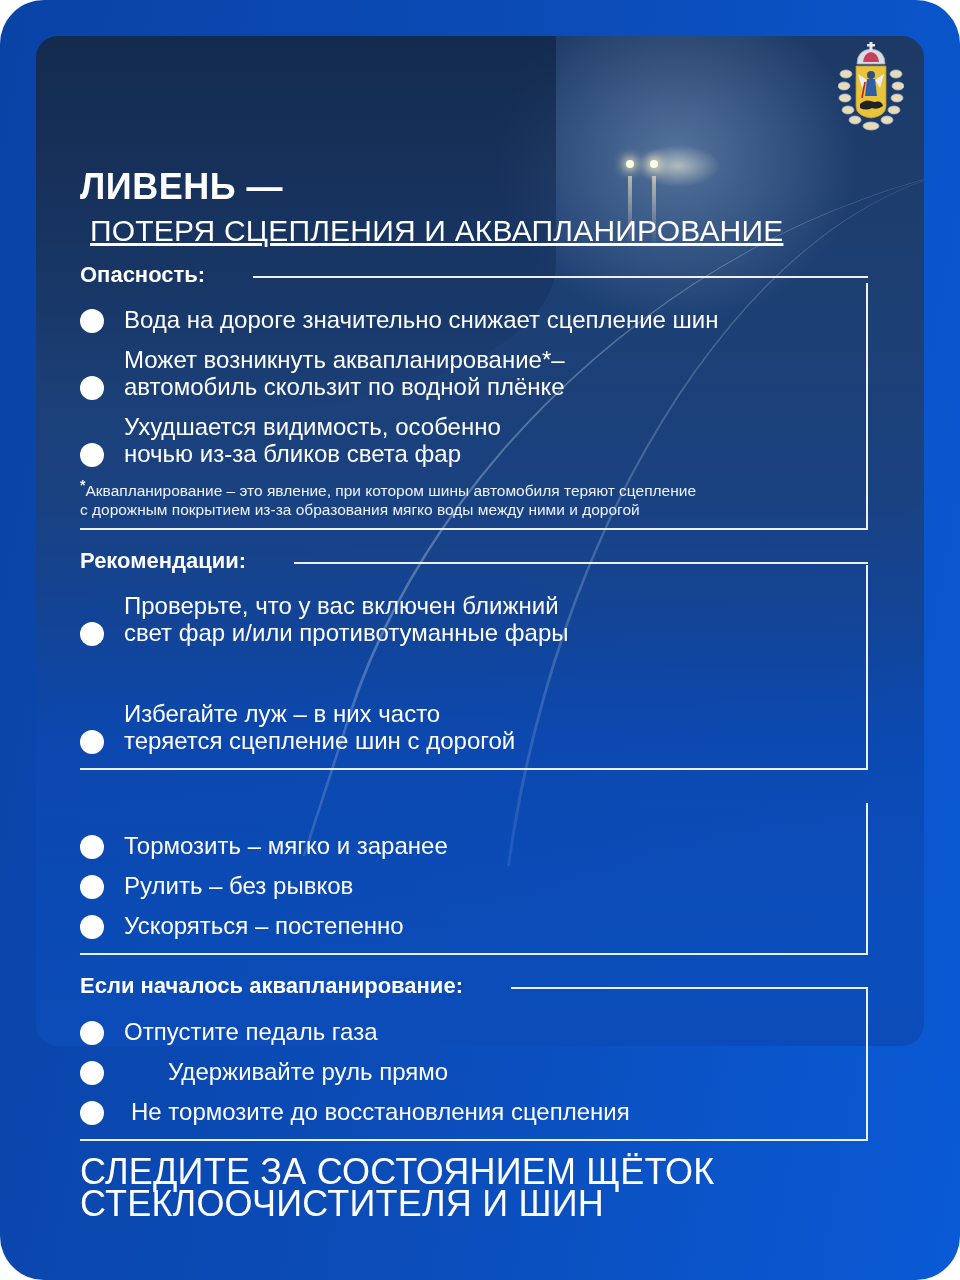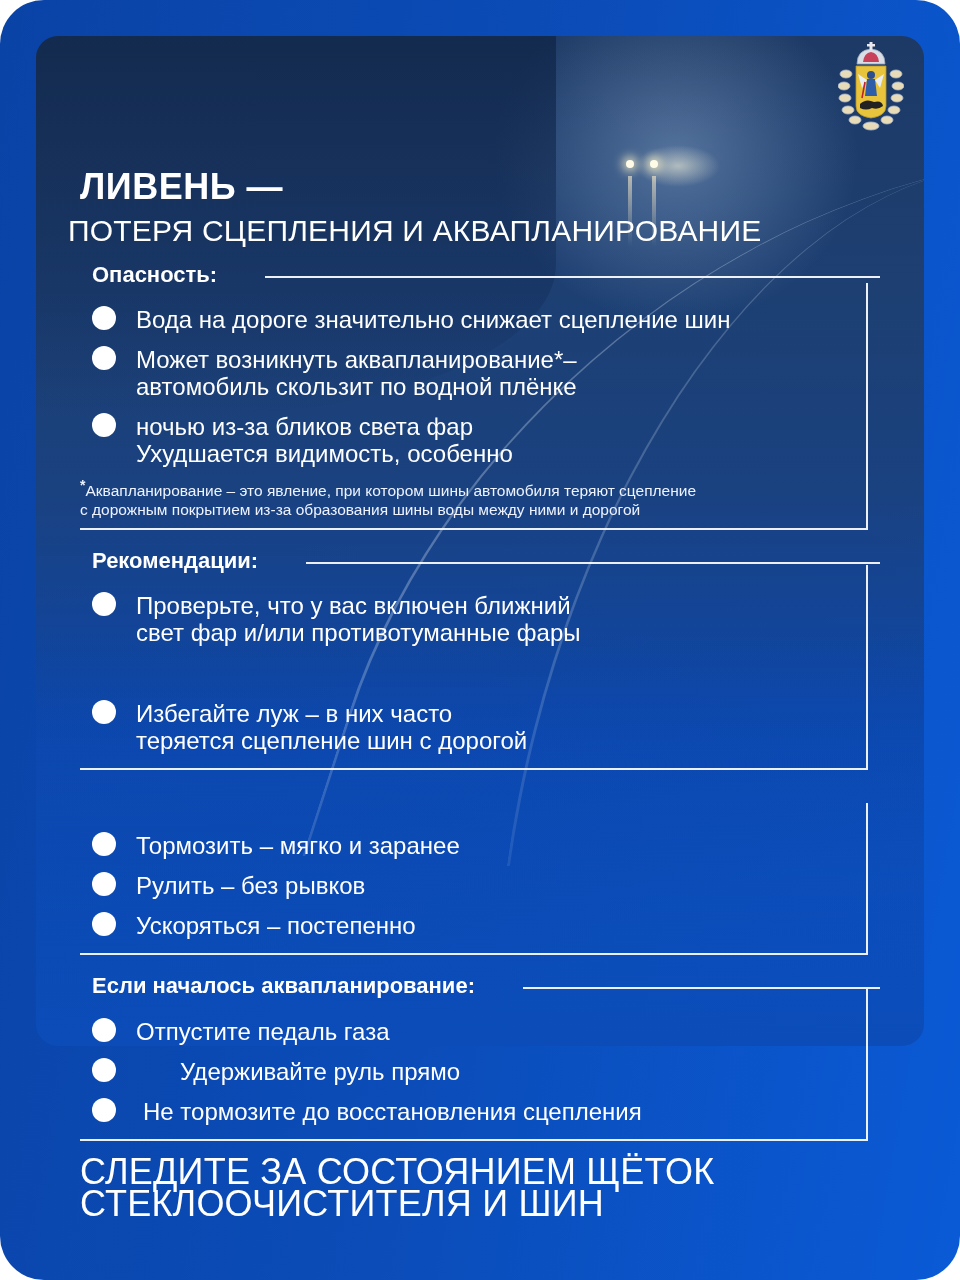"ПОТЕРЯ СЦЕПЛЕНИЯ И АКВАПЛАНИРОВАНИЕ" .title-sub { left: 68px -> 90px; text-decoration: none -> underline }
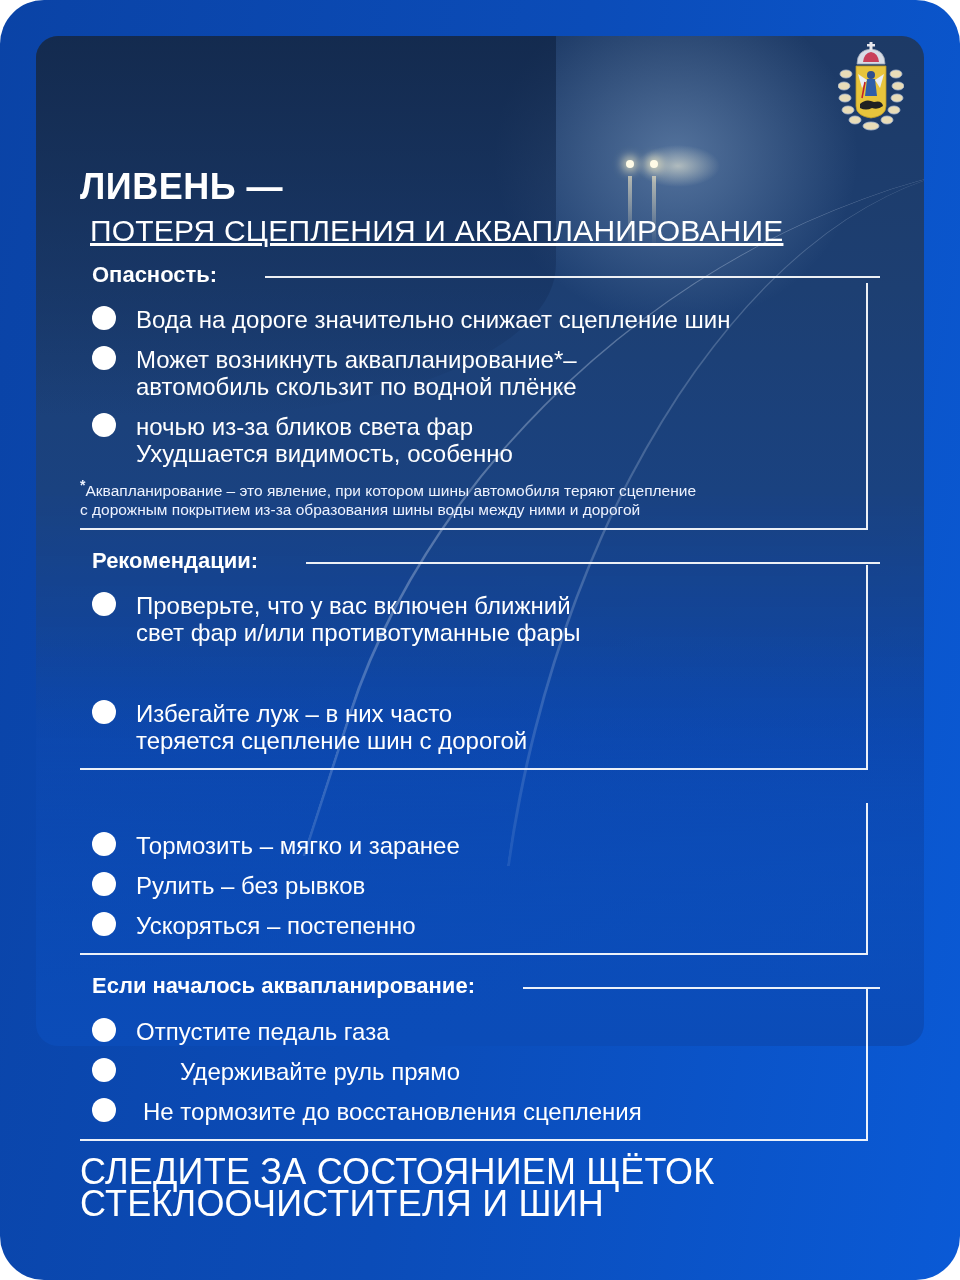"Опасность:" .section .head { left: 12px -> 0 }
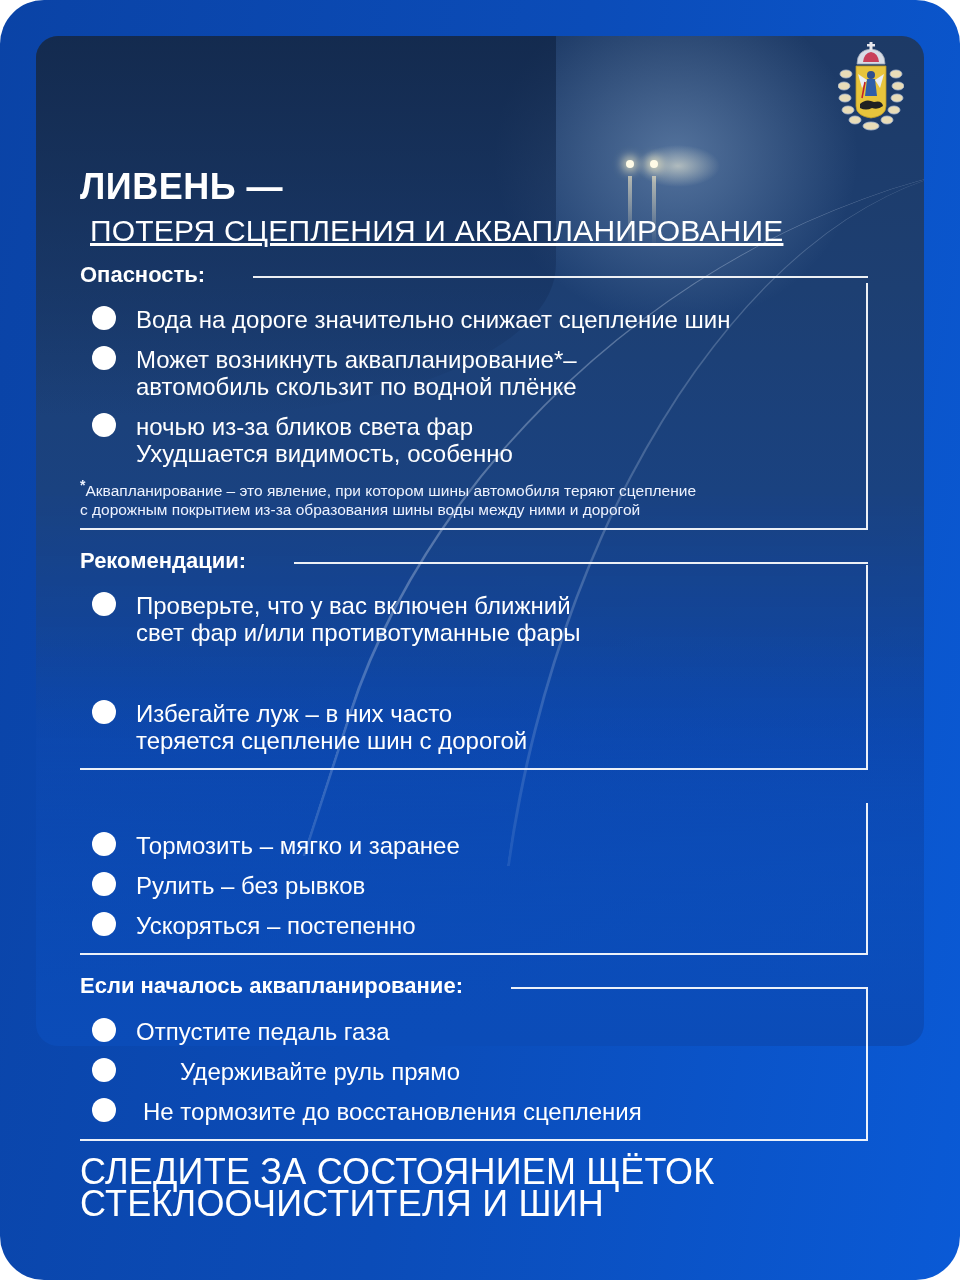"Вода на дороге значительно снижает" .item { align-items: flex-start -> flex-end; left: 12px -> 0 }
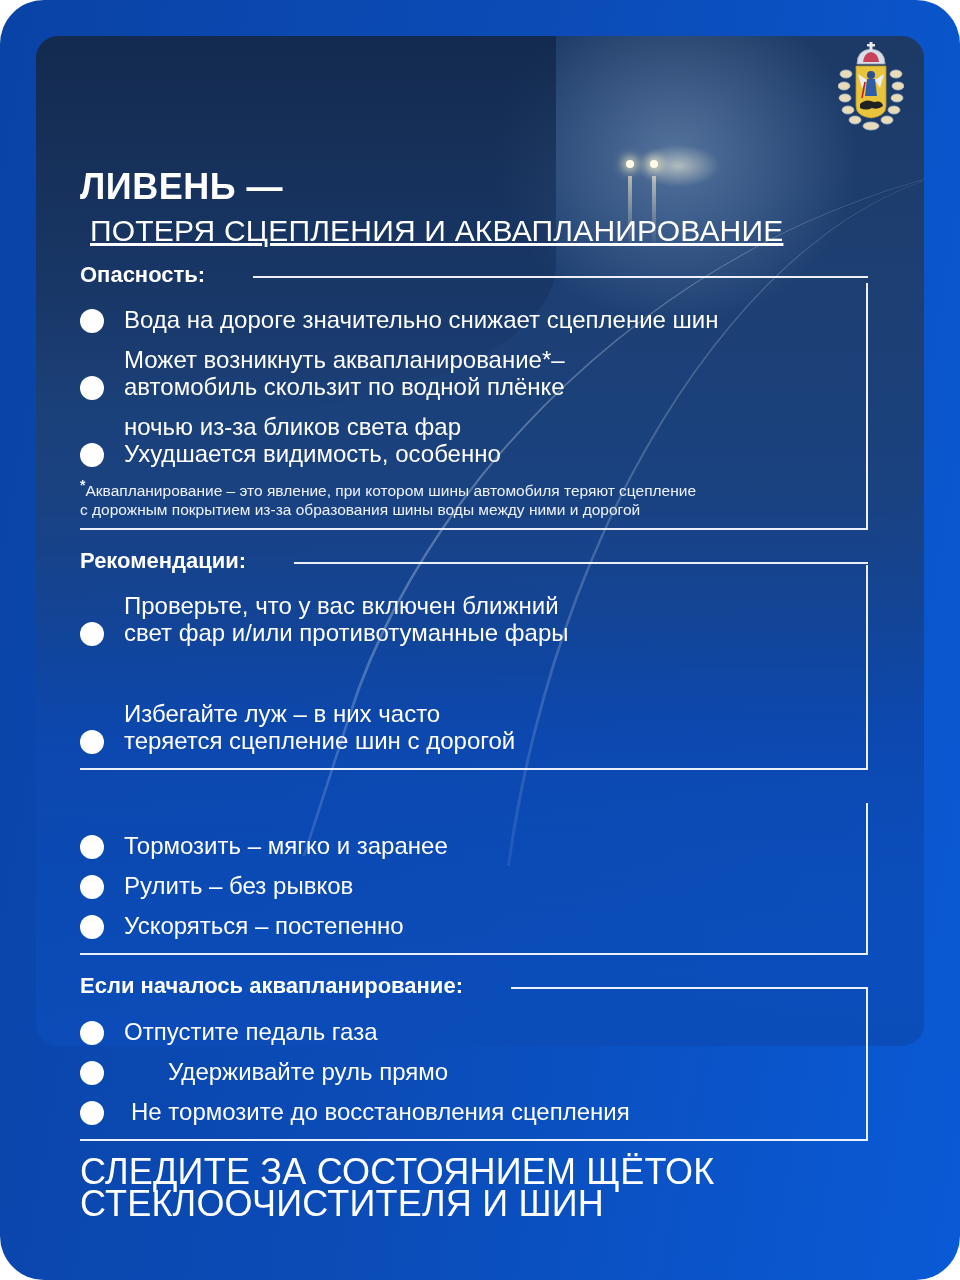"ночью из-за бликов света фар" span.l { order: before "Ухудшается видимость, особенно" -> after "Ухудшается видимость, особенно" }
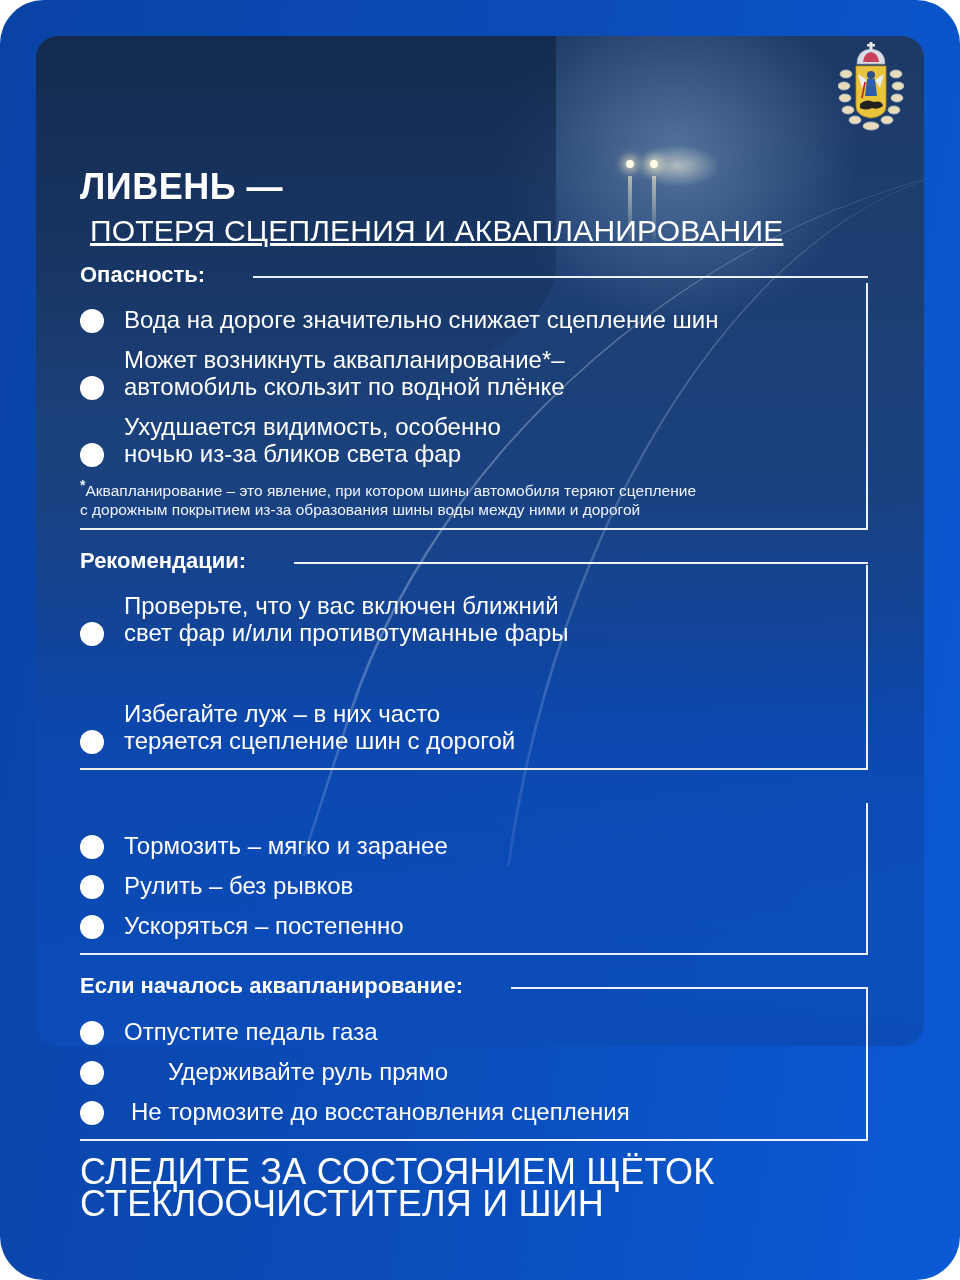"с дорожным покрытием из-за образования" span { text: шины -> мягко }
